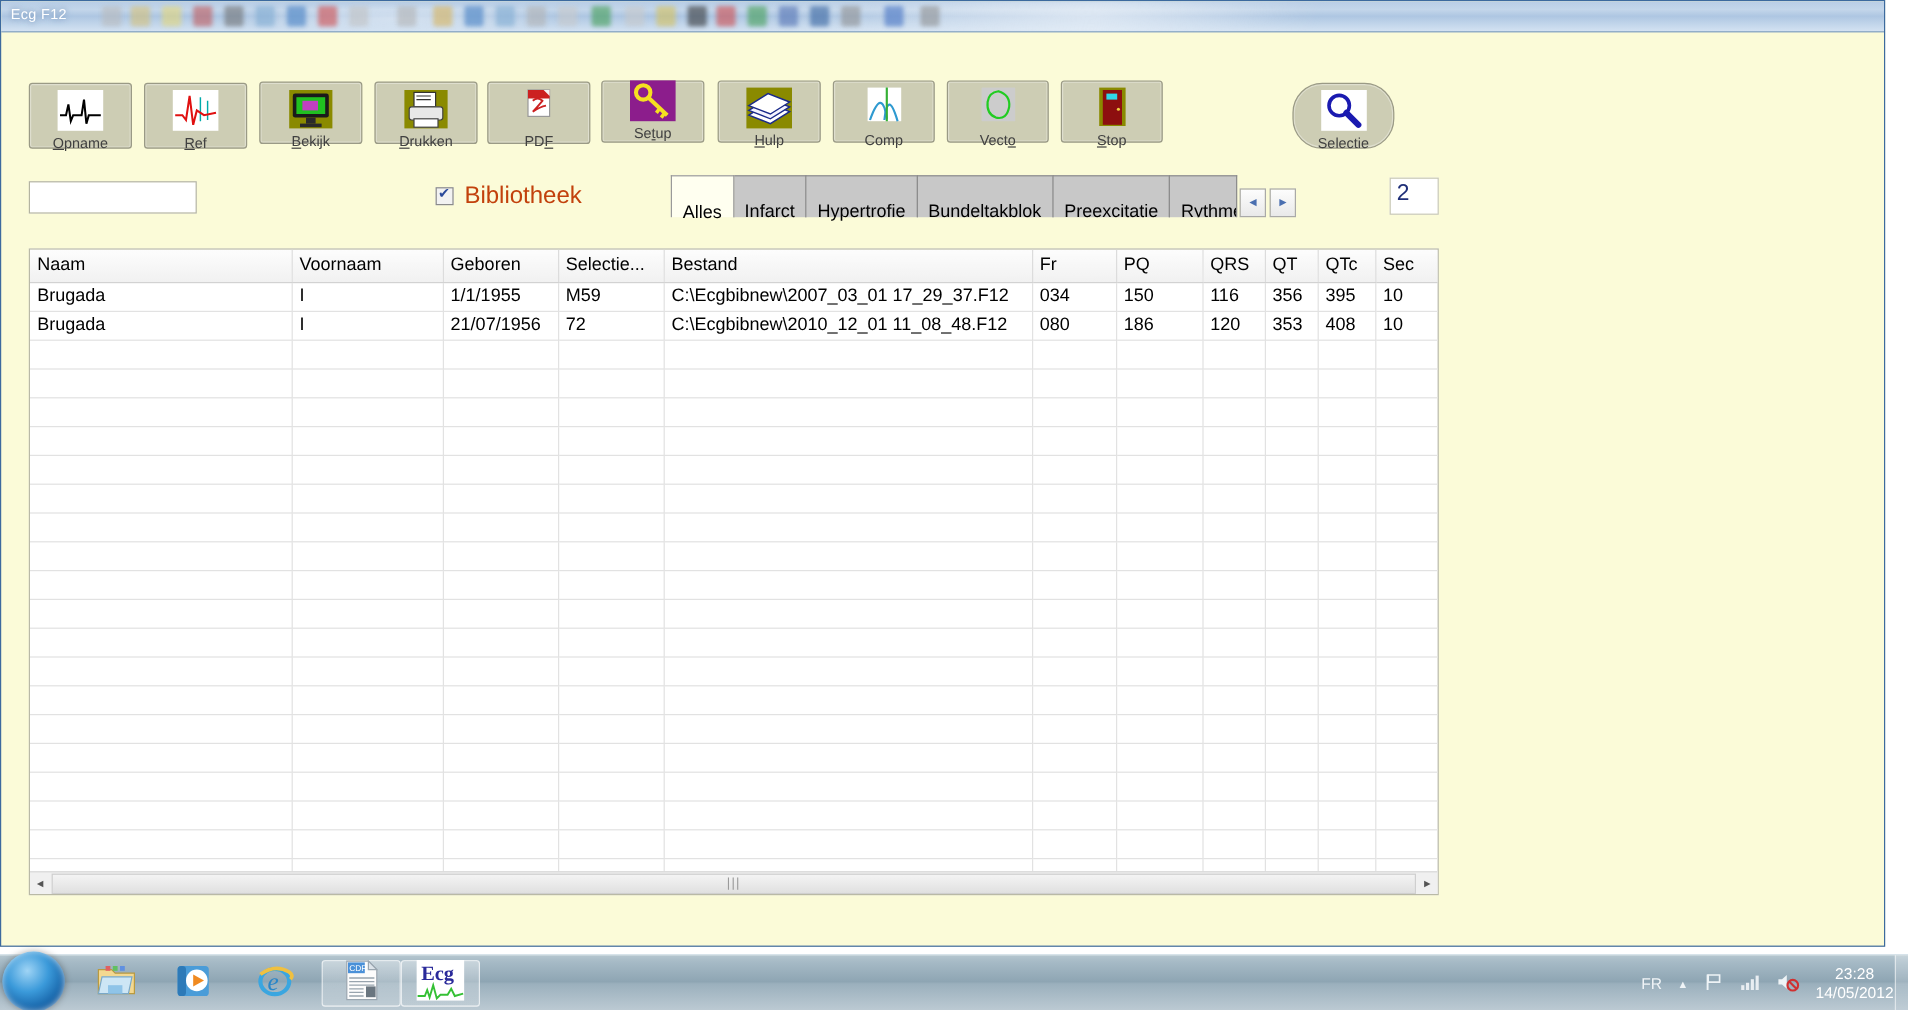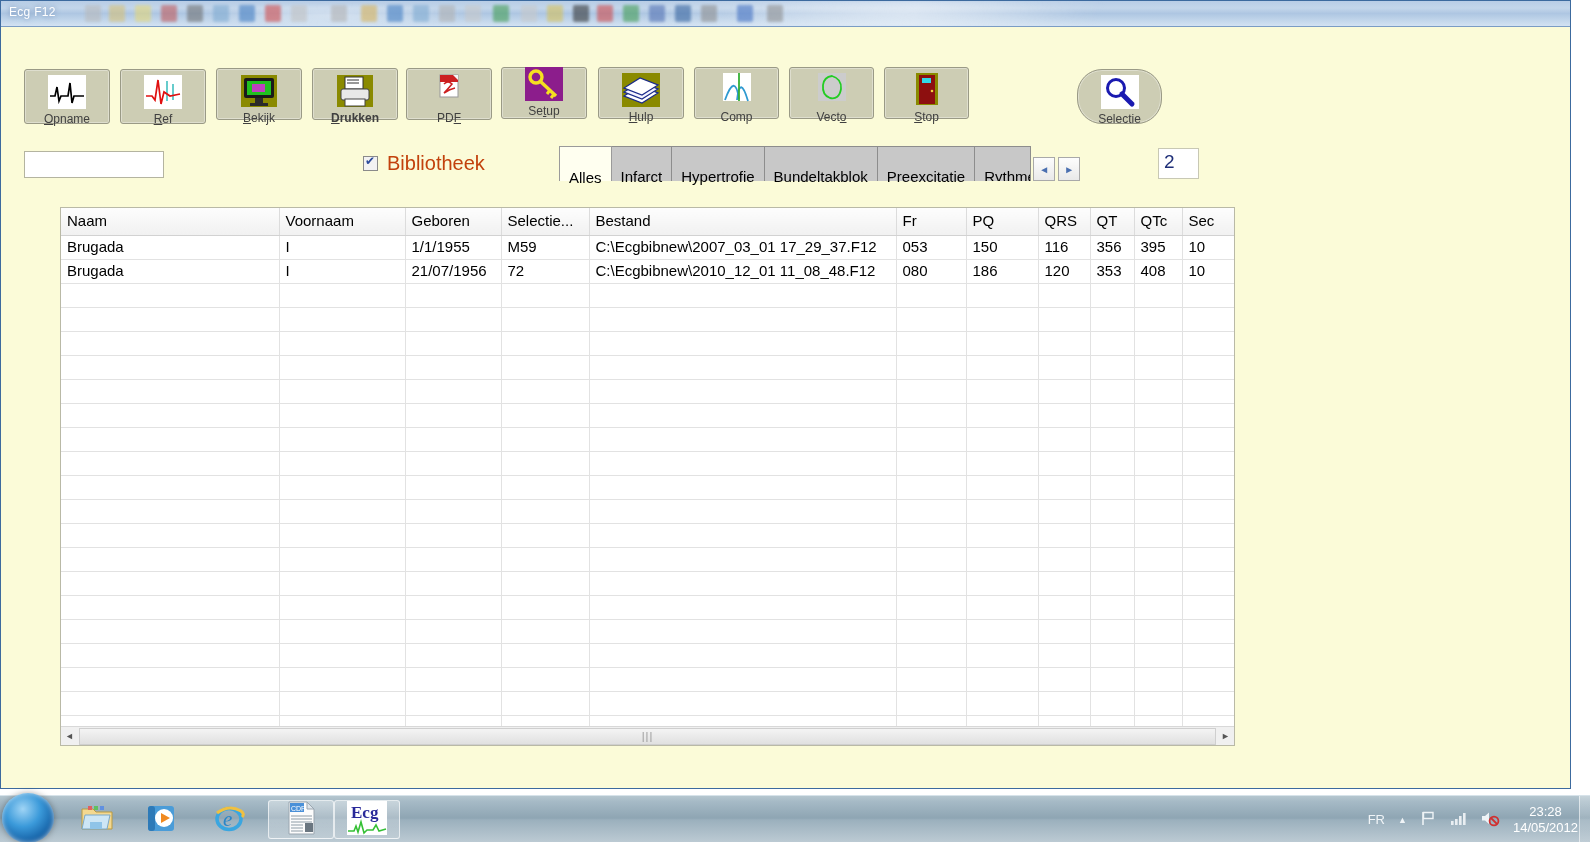"Drukken" div.tbtn { font-weight: bold -> none }
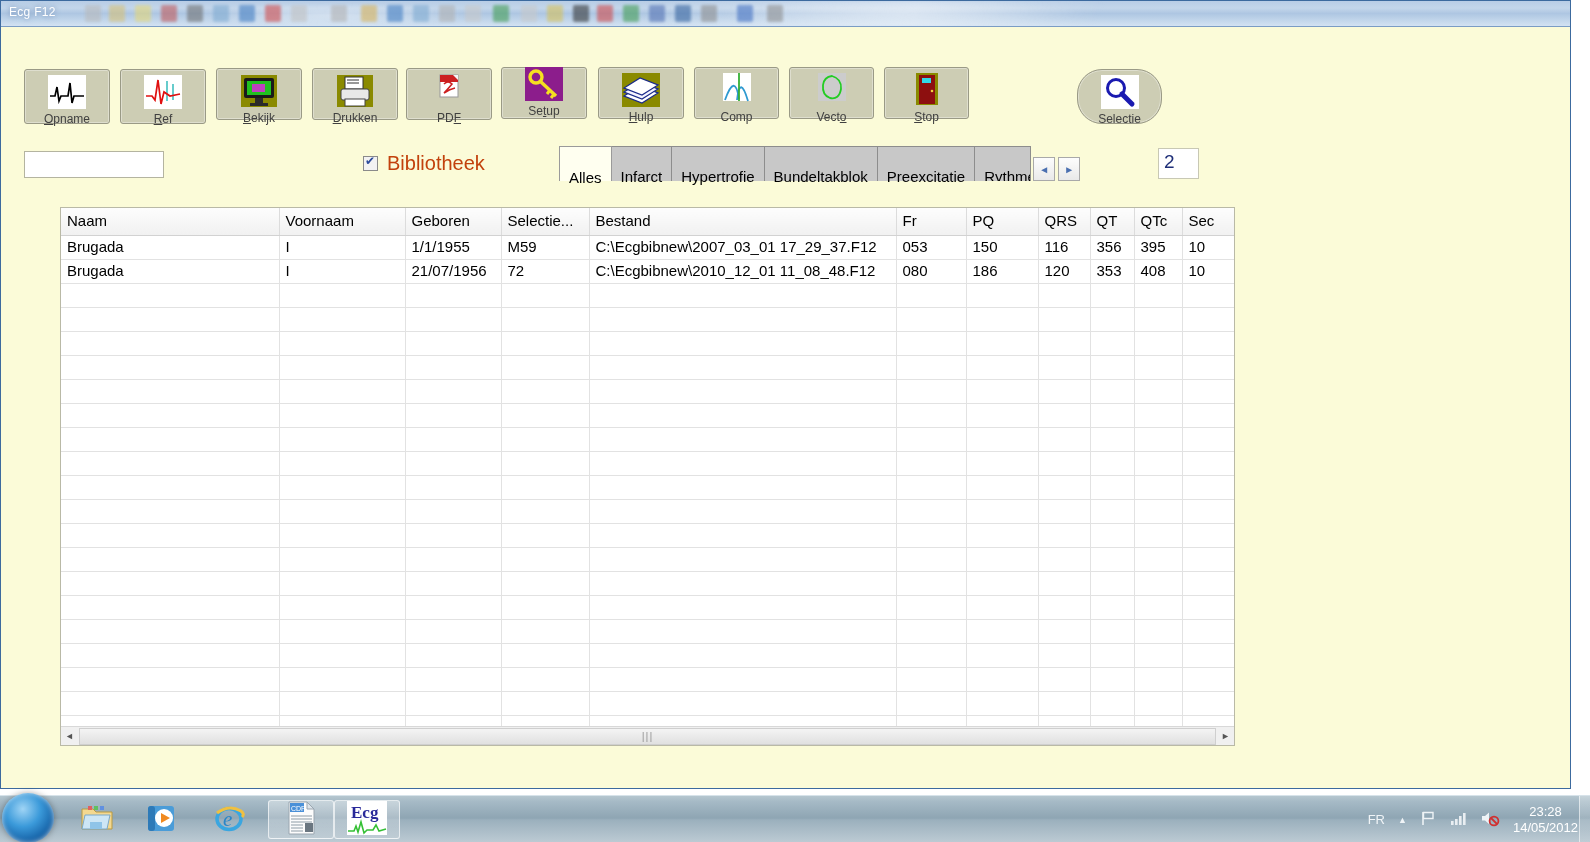"Naam" #grid { margin-left: 36px -> none }
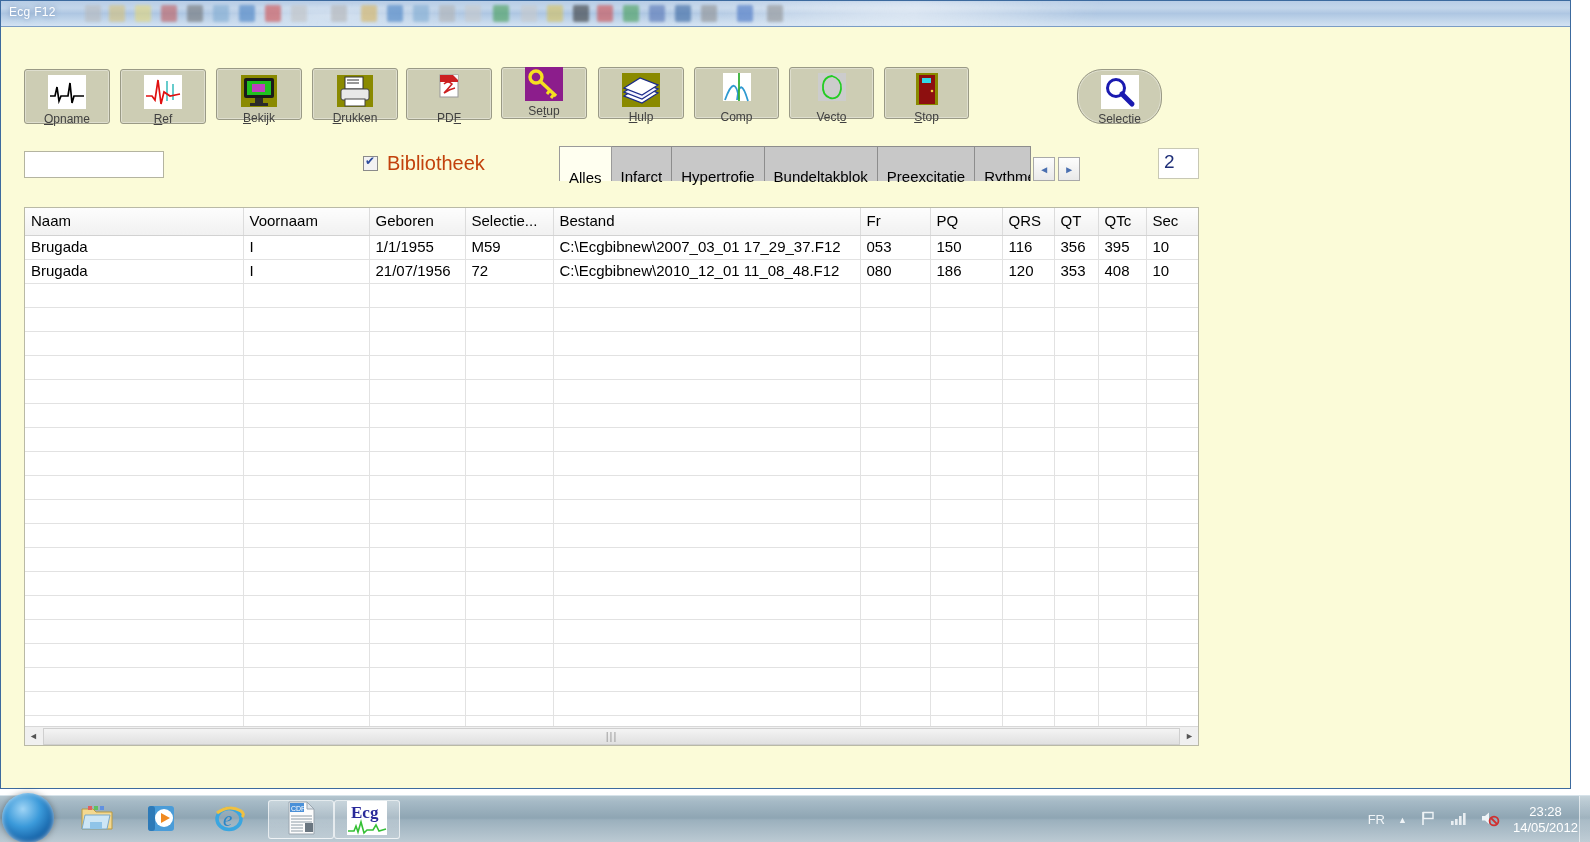"053" td { text: 053 -> 034 }
